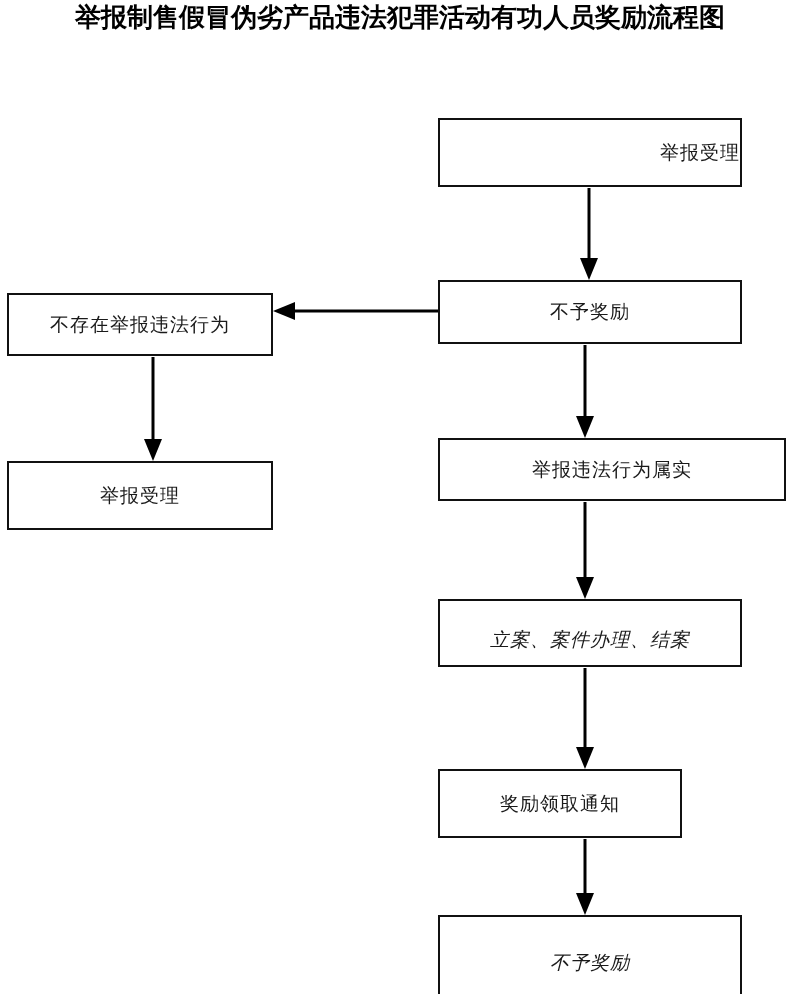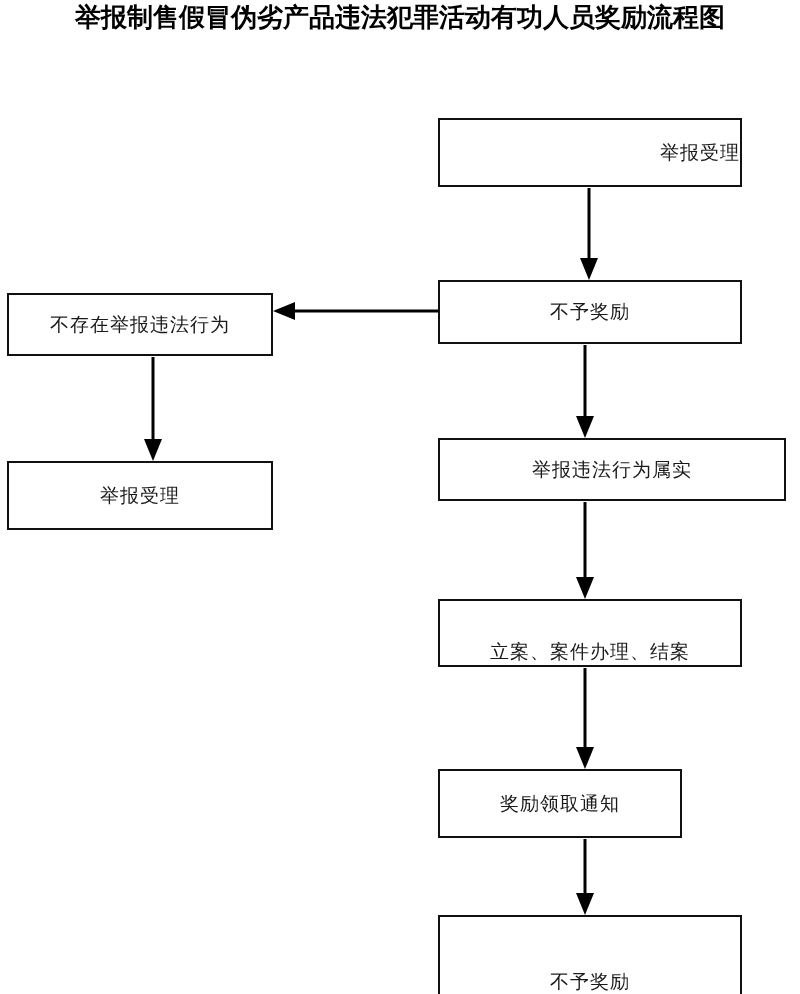"立案、案件办理、结案" .node.v-top { align-items: flex-end -> center; font-style: none -> italic }
